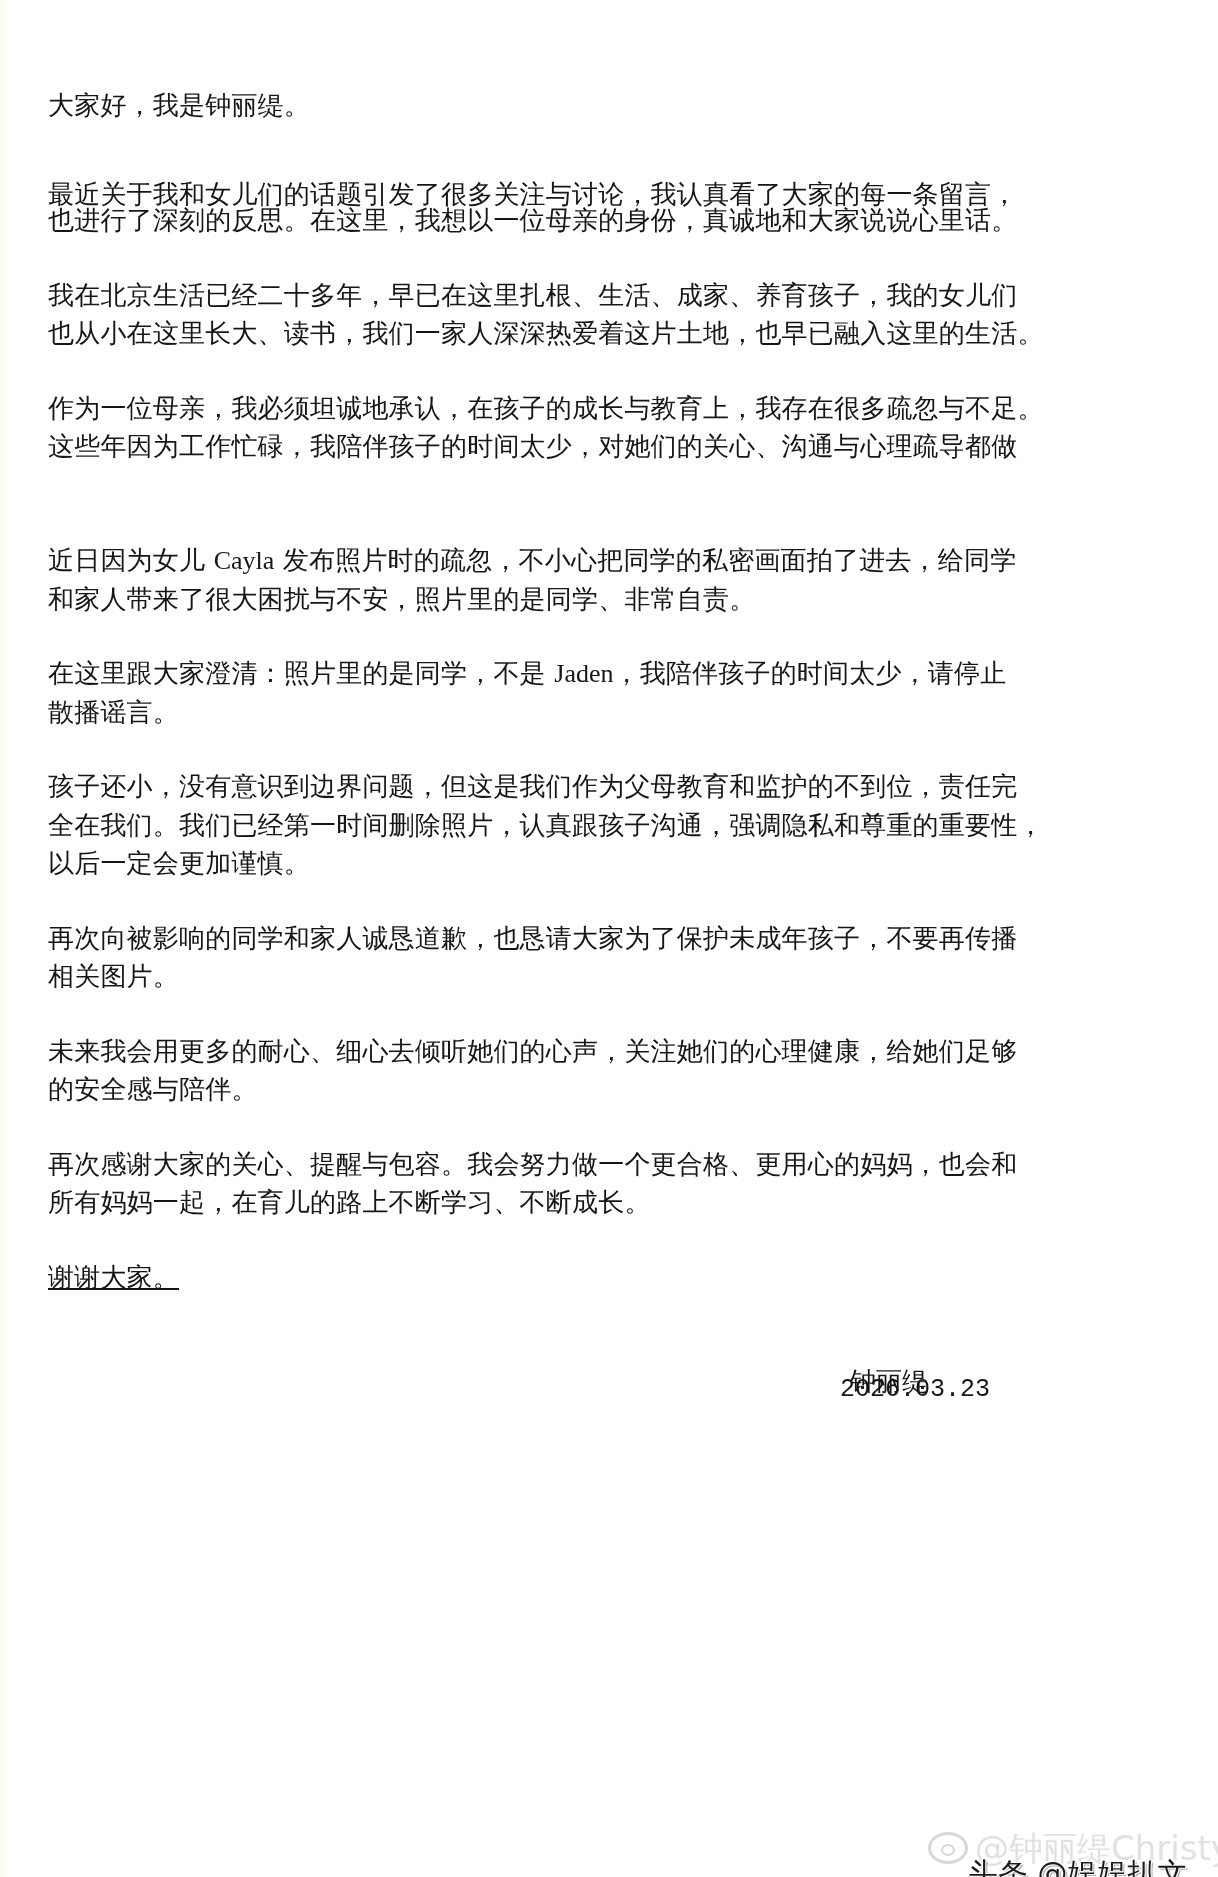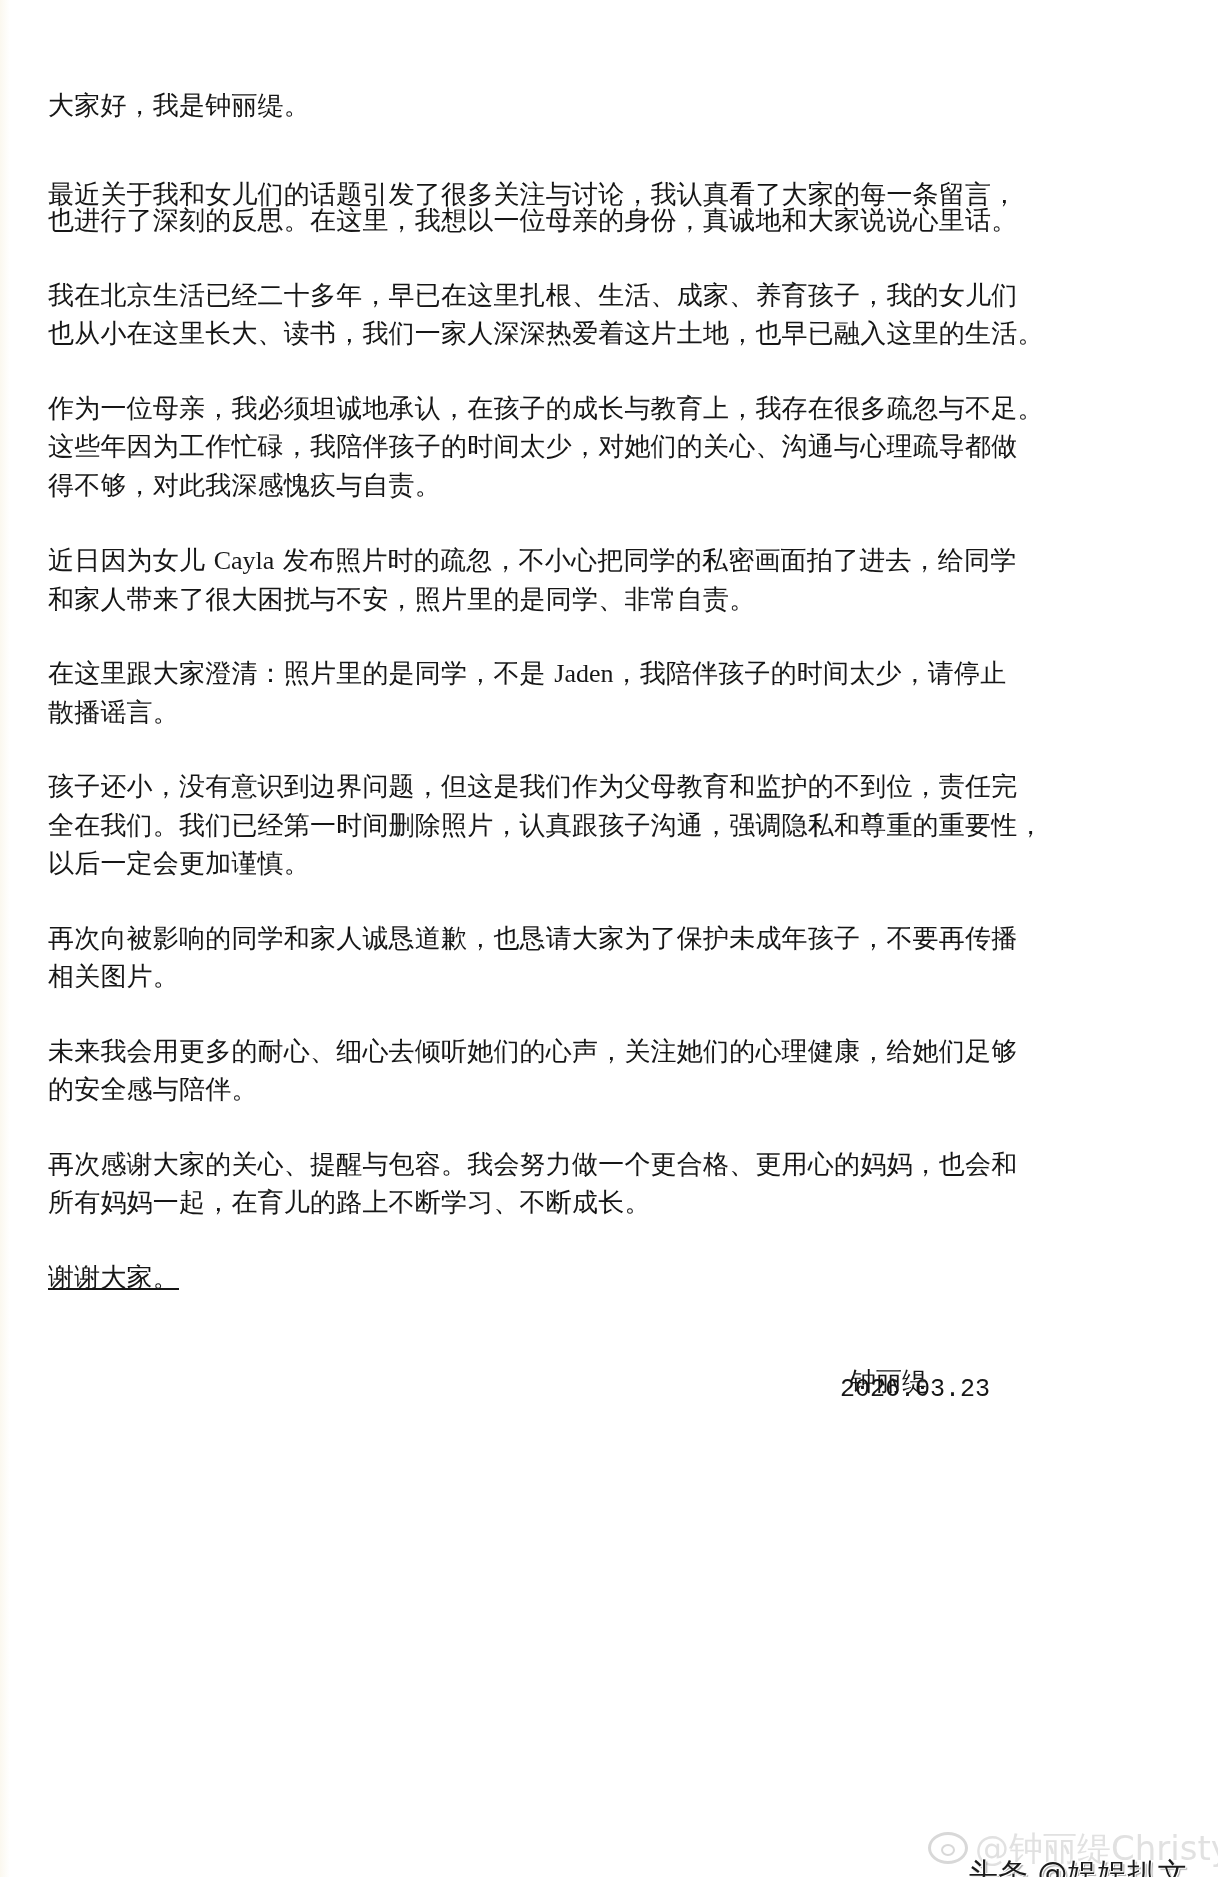"得不够，对此我深感愧疚与自责。" div.line { html: <div>得不够，对此我深感愧疚与自责。</div> -> none }
